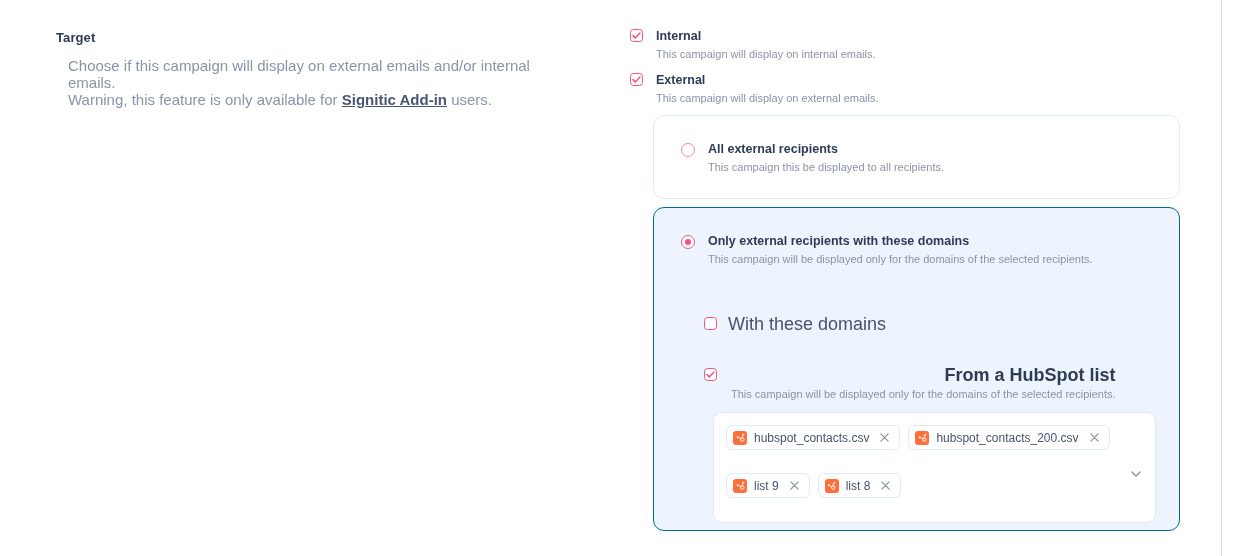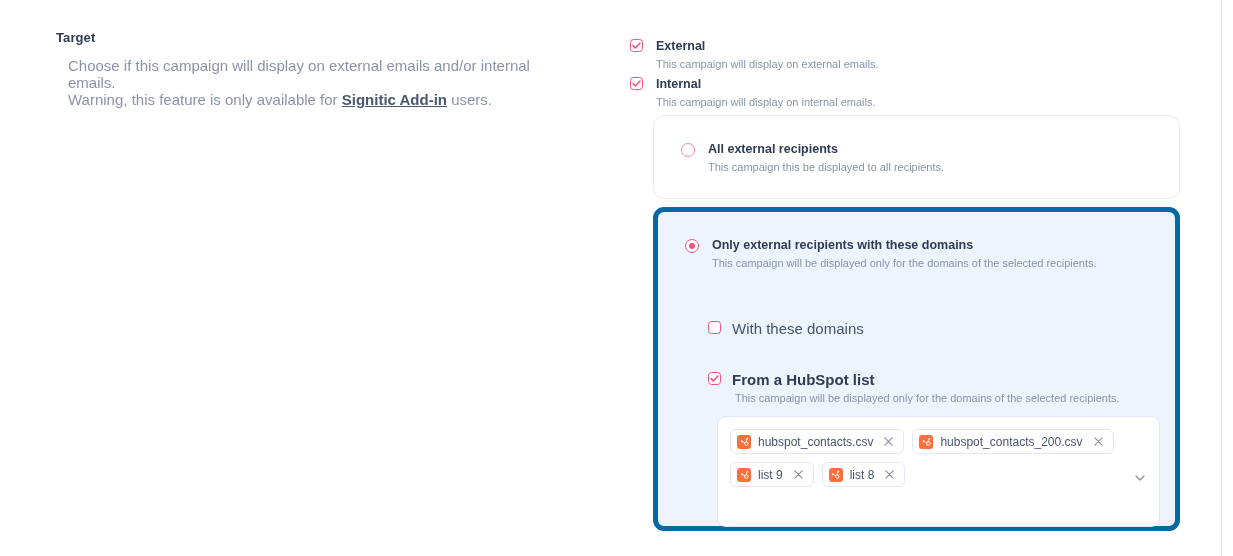"External" div.check-row { order: before "Internal" -> after "Internal" }
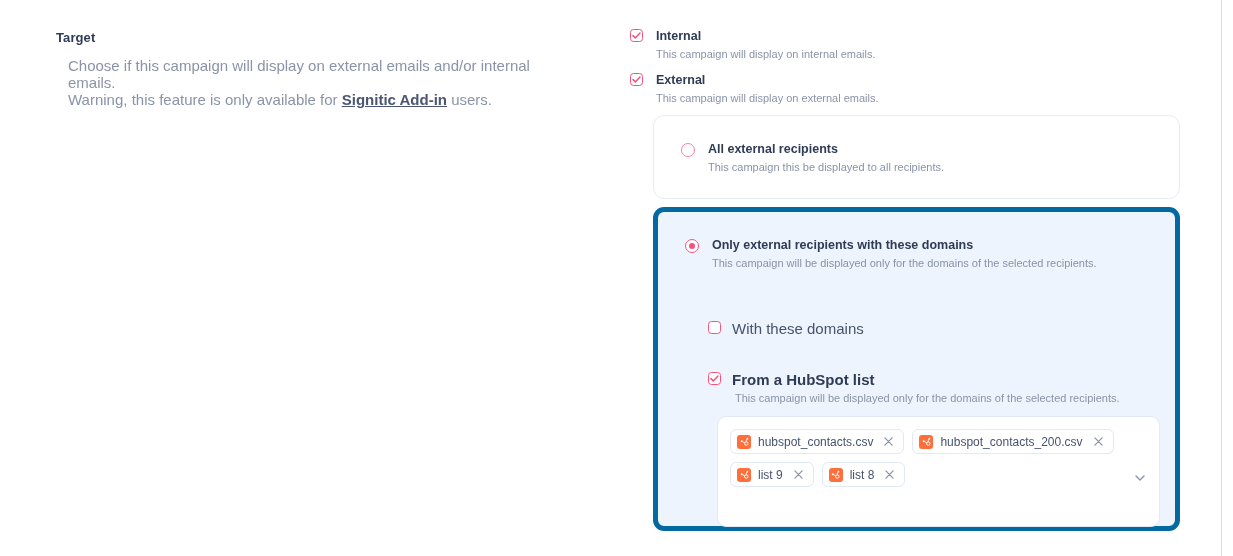"Only external recipients with these" #card-domains { border: 5px solid #0369a1 -> 1px solid #0369a1 }
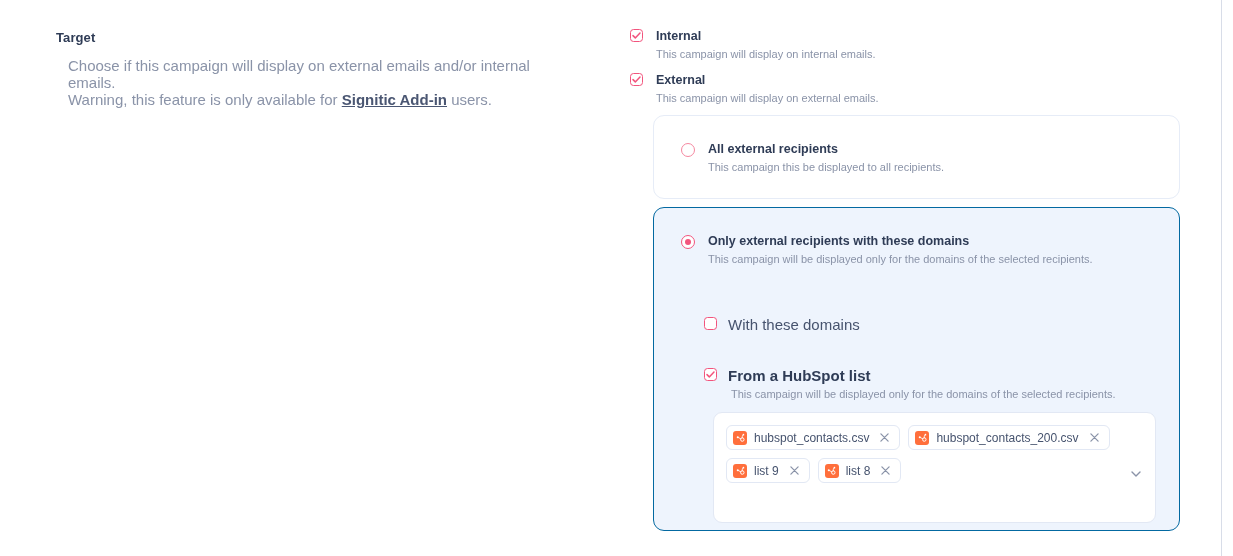"With these domains" .nest-label { font-size: 15px -> 18px }
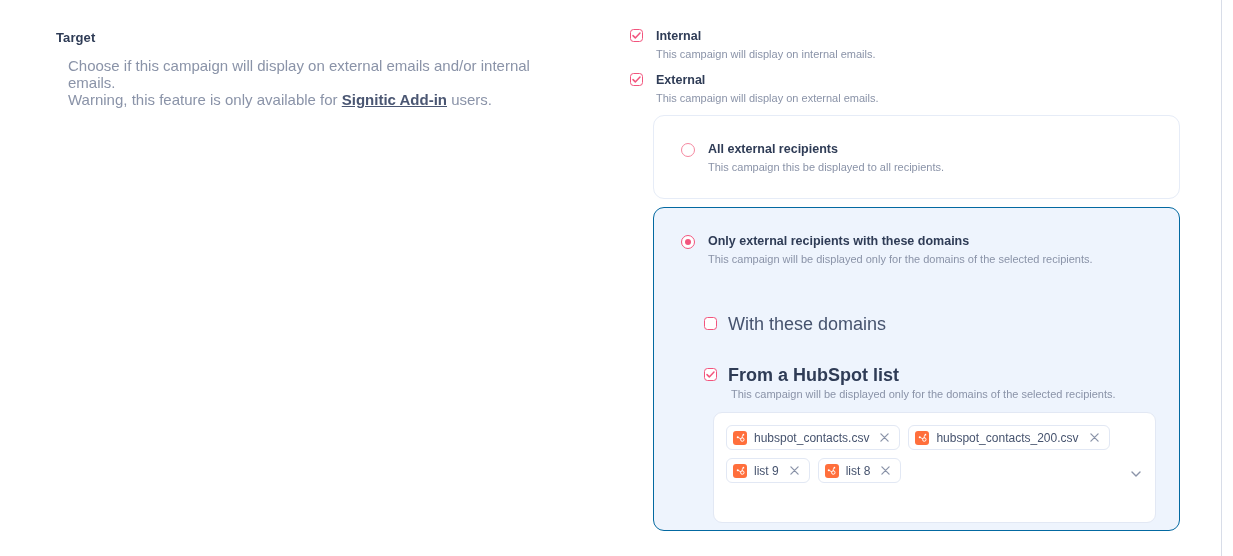"From a HubSpot list" .nest-label.bold { text-align: none -> right }
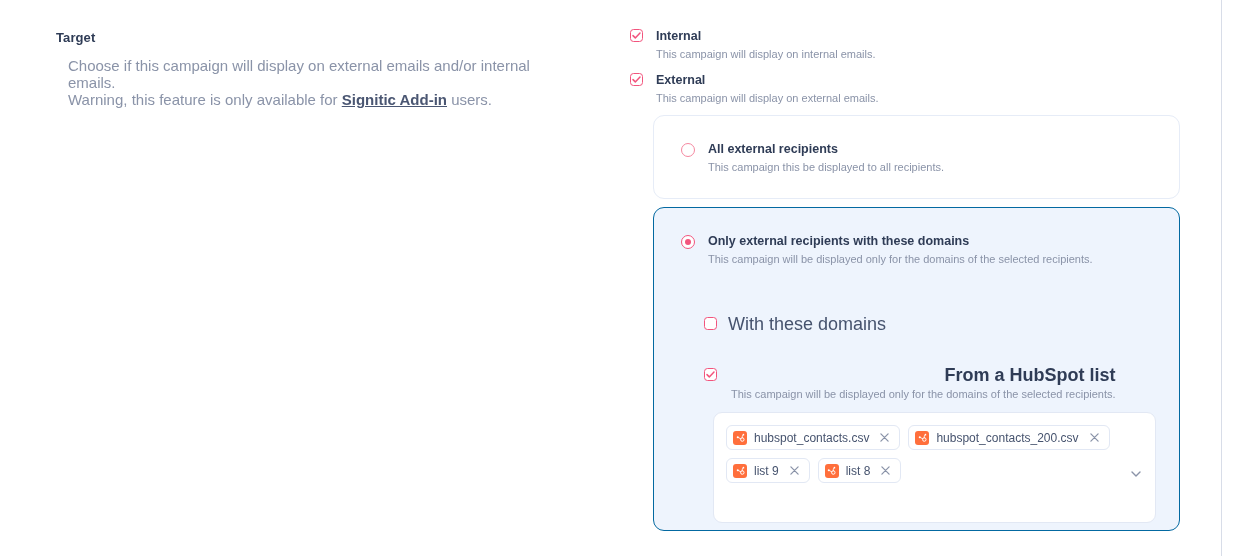"hubspot_contacts.csv" #tag-rows { gap: 8px 8px -> 23px 8px }
